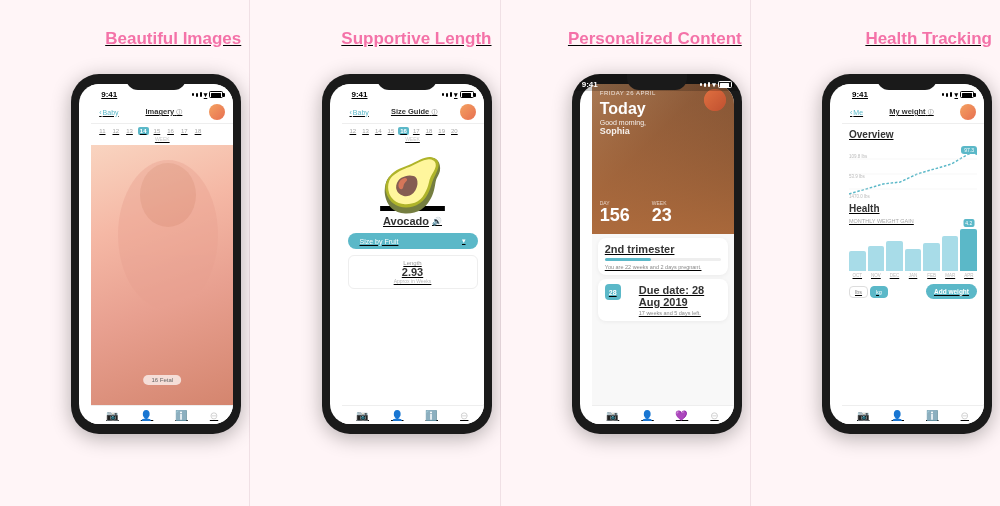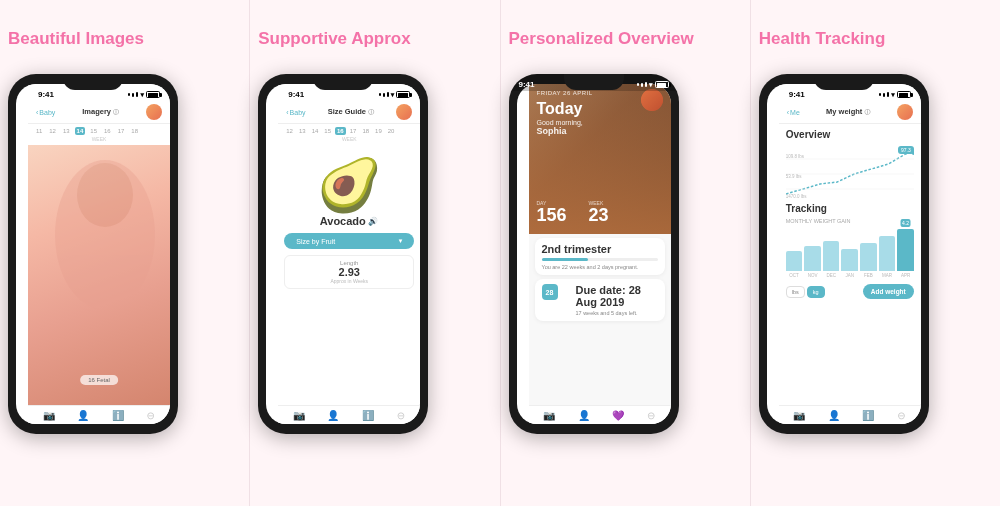"Beautiful Images" .panel { align-items: flex-start -> flex-end; text-decoration: none -> underline }
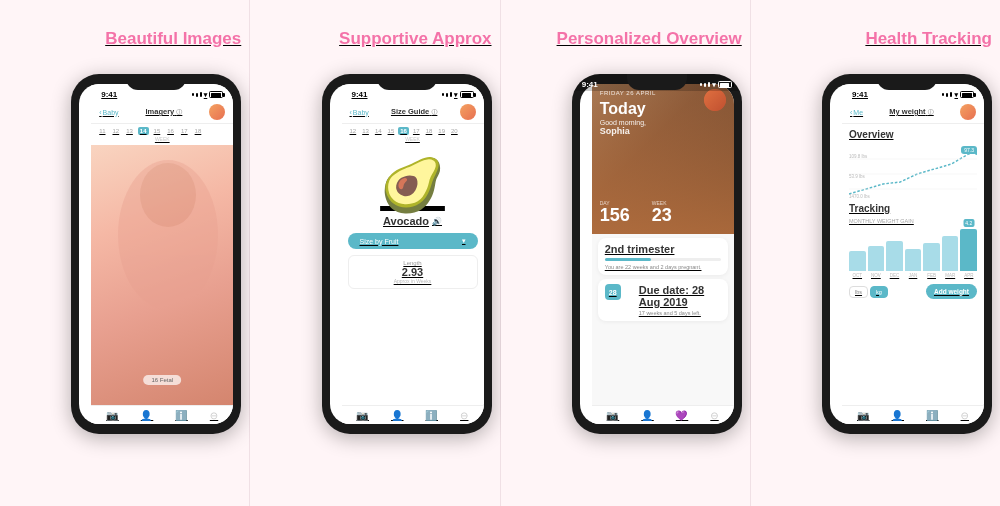"Supportive Approx" div.panel-title { text: Approx -> Length }
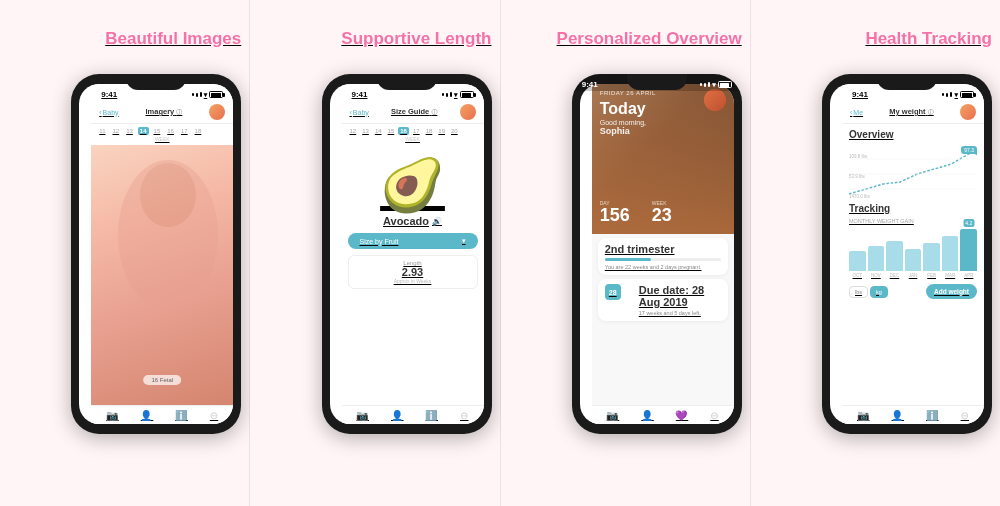"Personalized Overview" div.panel-title { text: Overview -> Content }
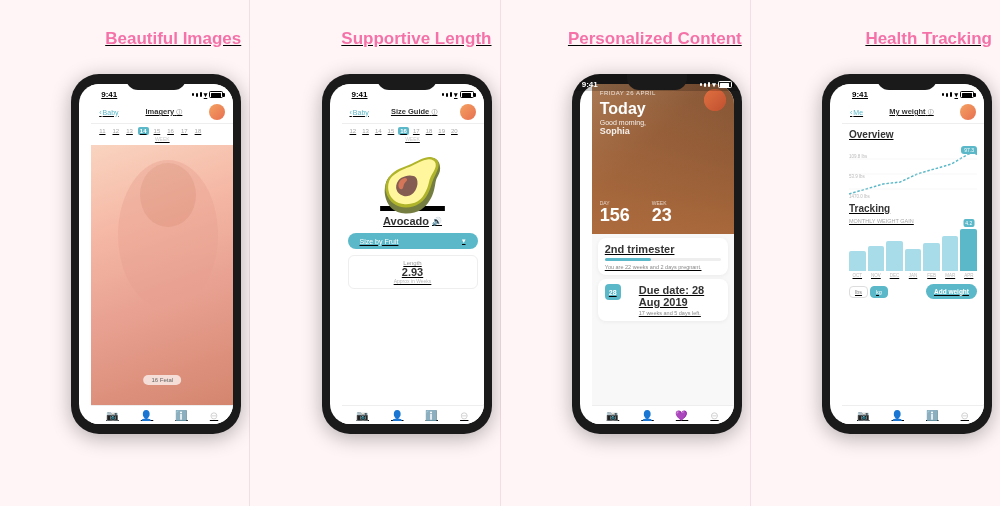"Tracking" div.section-title { text: Tracking -> Health }
